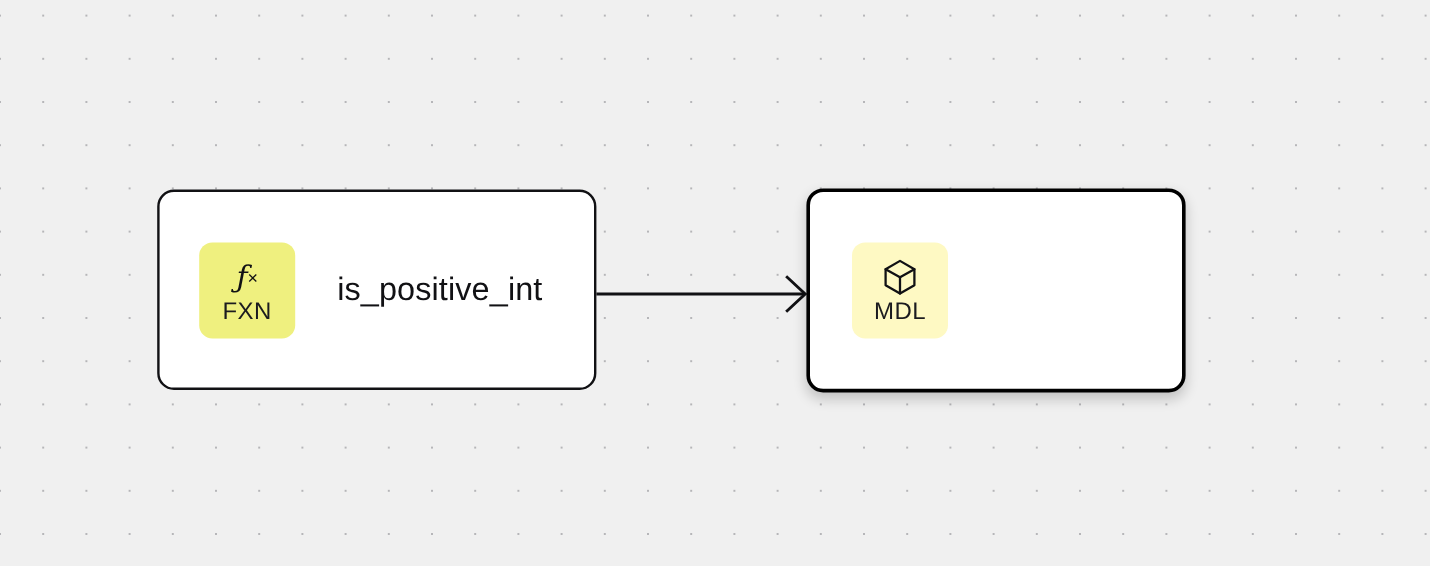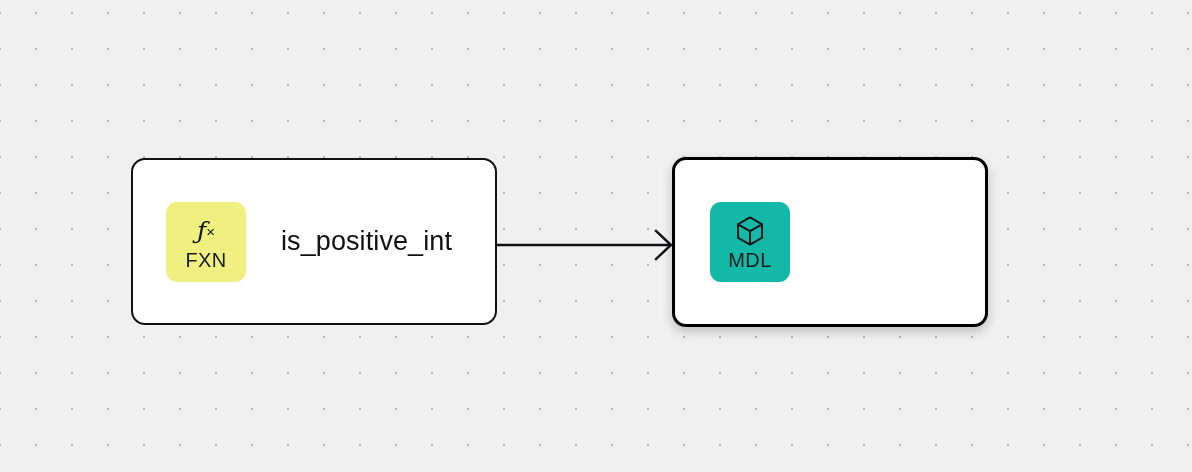"MDL" div.badge { background: #14b8a6 -> #fef9c3 }
